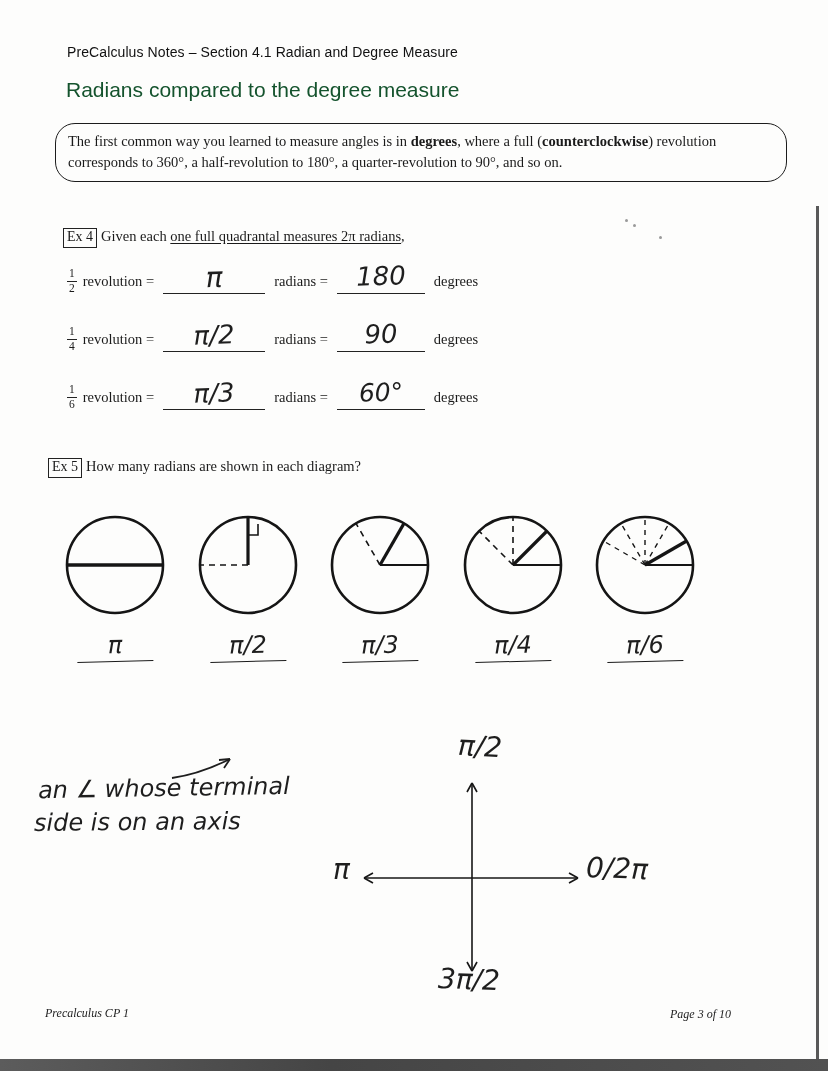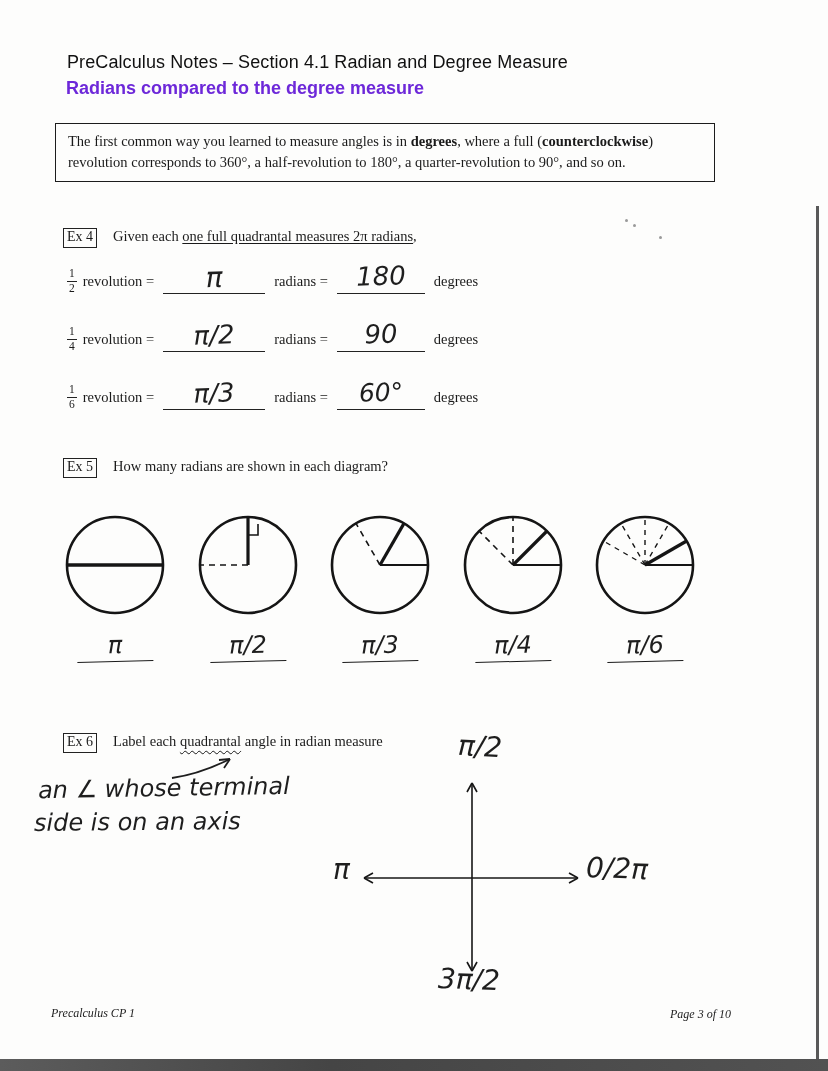"PreCalculus Notes – Section 4.1" .header { font-size: 18px -> 14px; top: 52px -> 44px }
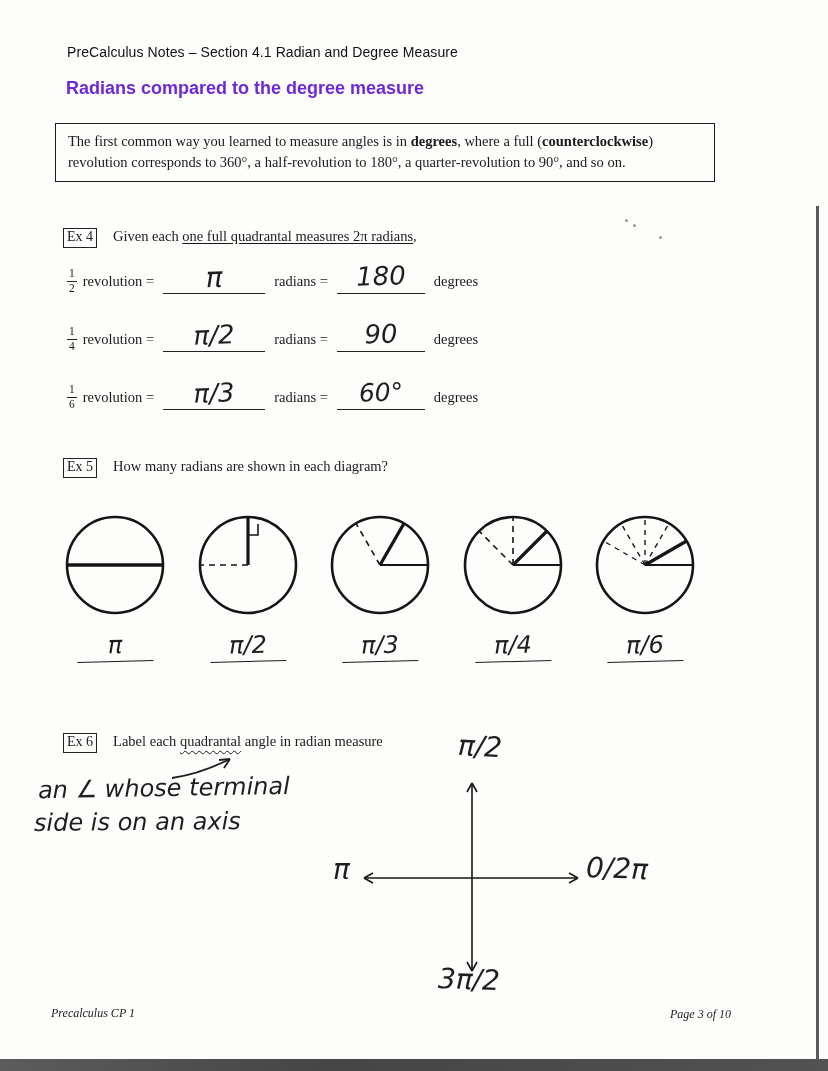"Radians compared to the degree" .title { color: #6d28d9 -> #14532d; font-size: 18px -> 21px; font-weight: bold -> normal }
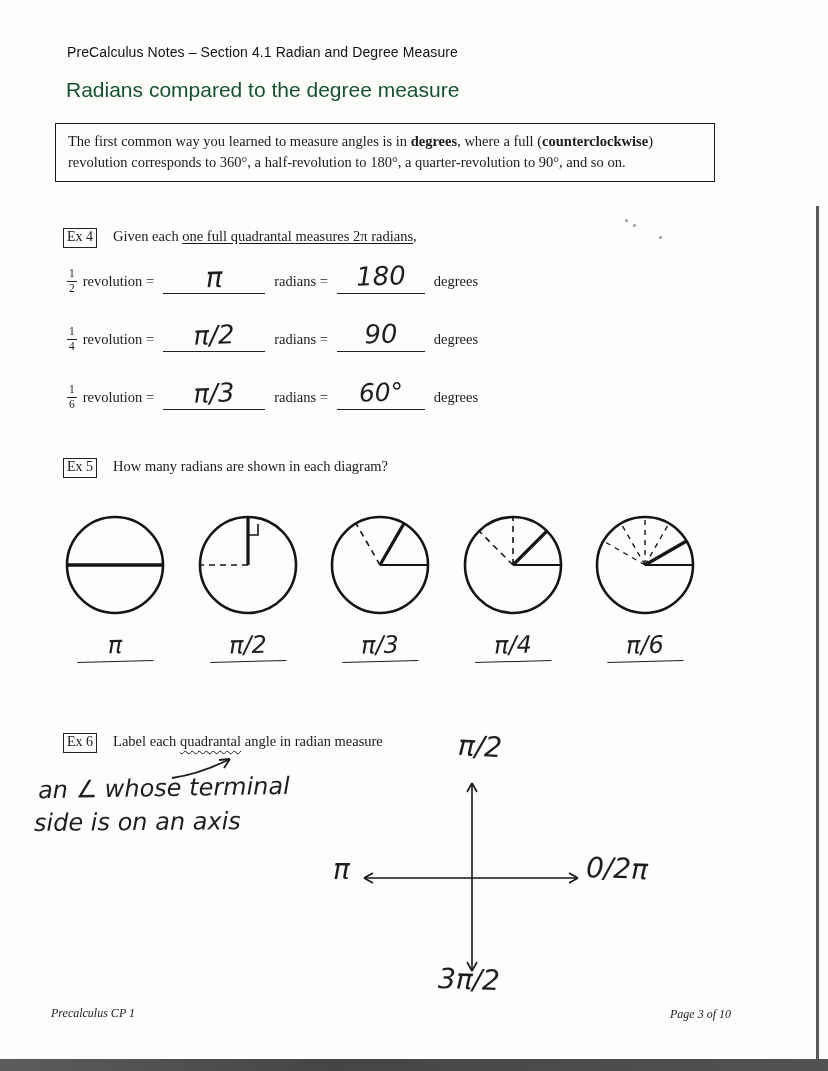"The first common way you" .intro-box { border-radius: 0 -> 20px; width: 660px -> 732px }
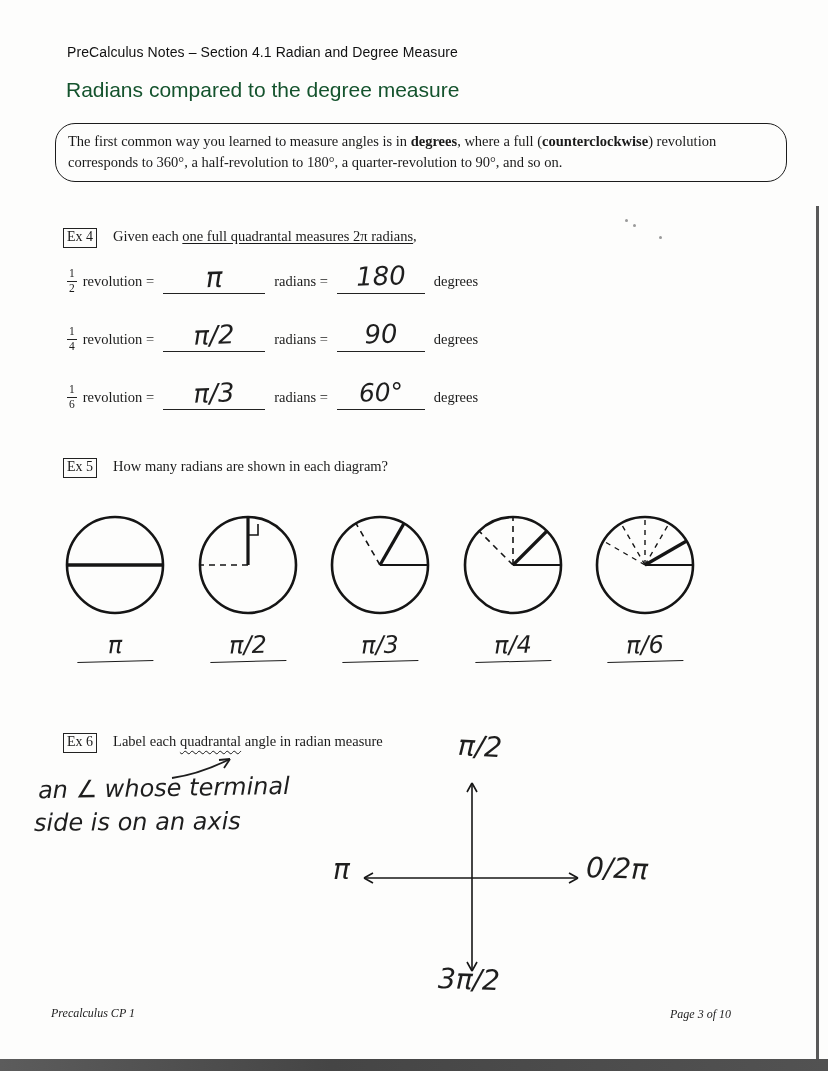"Ex 4" .ex-tag { margin-right: 16px -> 4px }
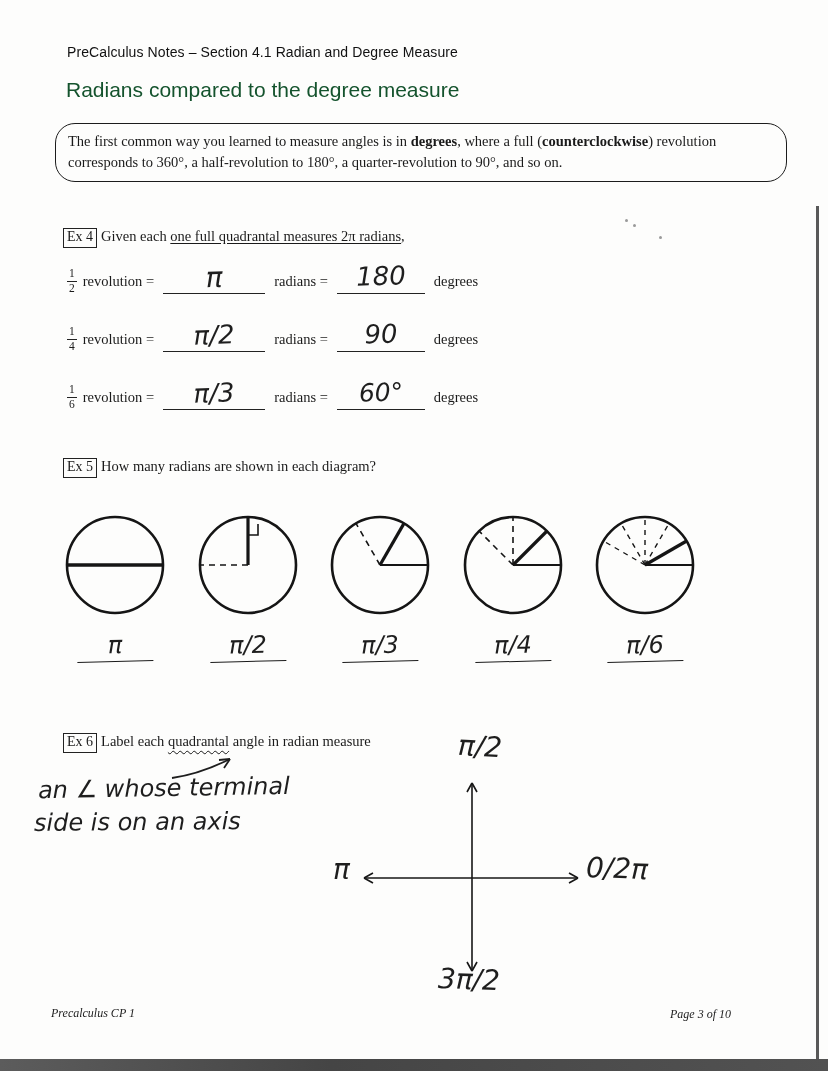"Ex 5 How many radians" div.abs { left: 63px -> 48px }
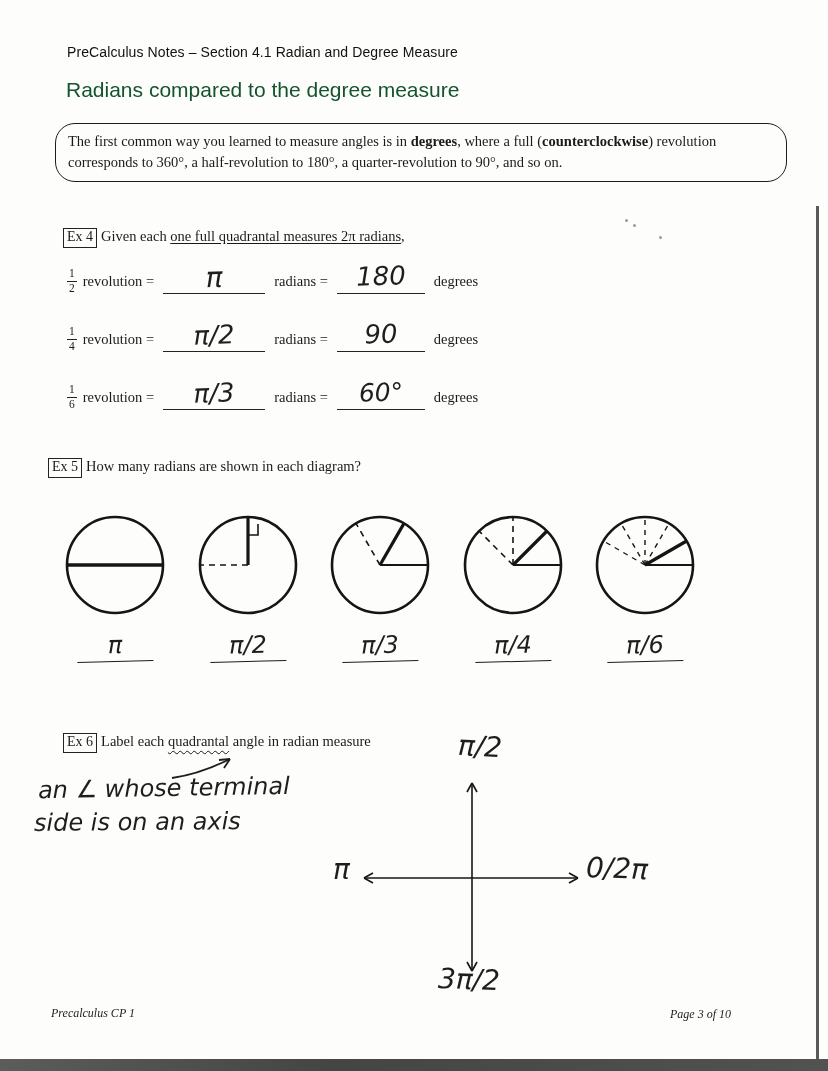"Ex 6 Label each quadrantal" div.abs { html: <div> <span>Ex 6</span><span>Label each </span><span>quadrantal</span><span> angle in radian measure</span> </div> -> none }
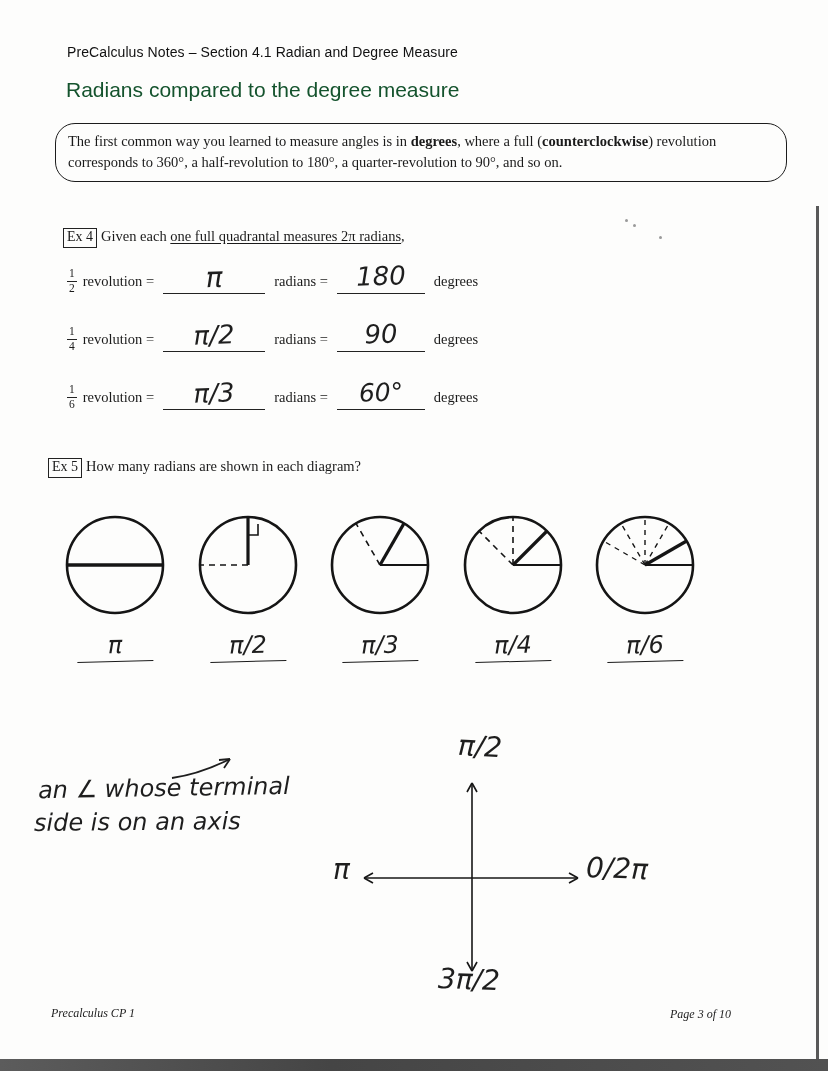"Precalculus CP 1" div.abs { left: 51px -> 45px }
